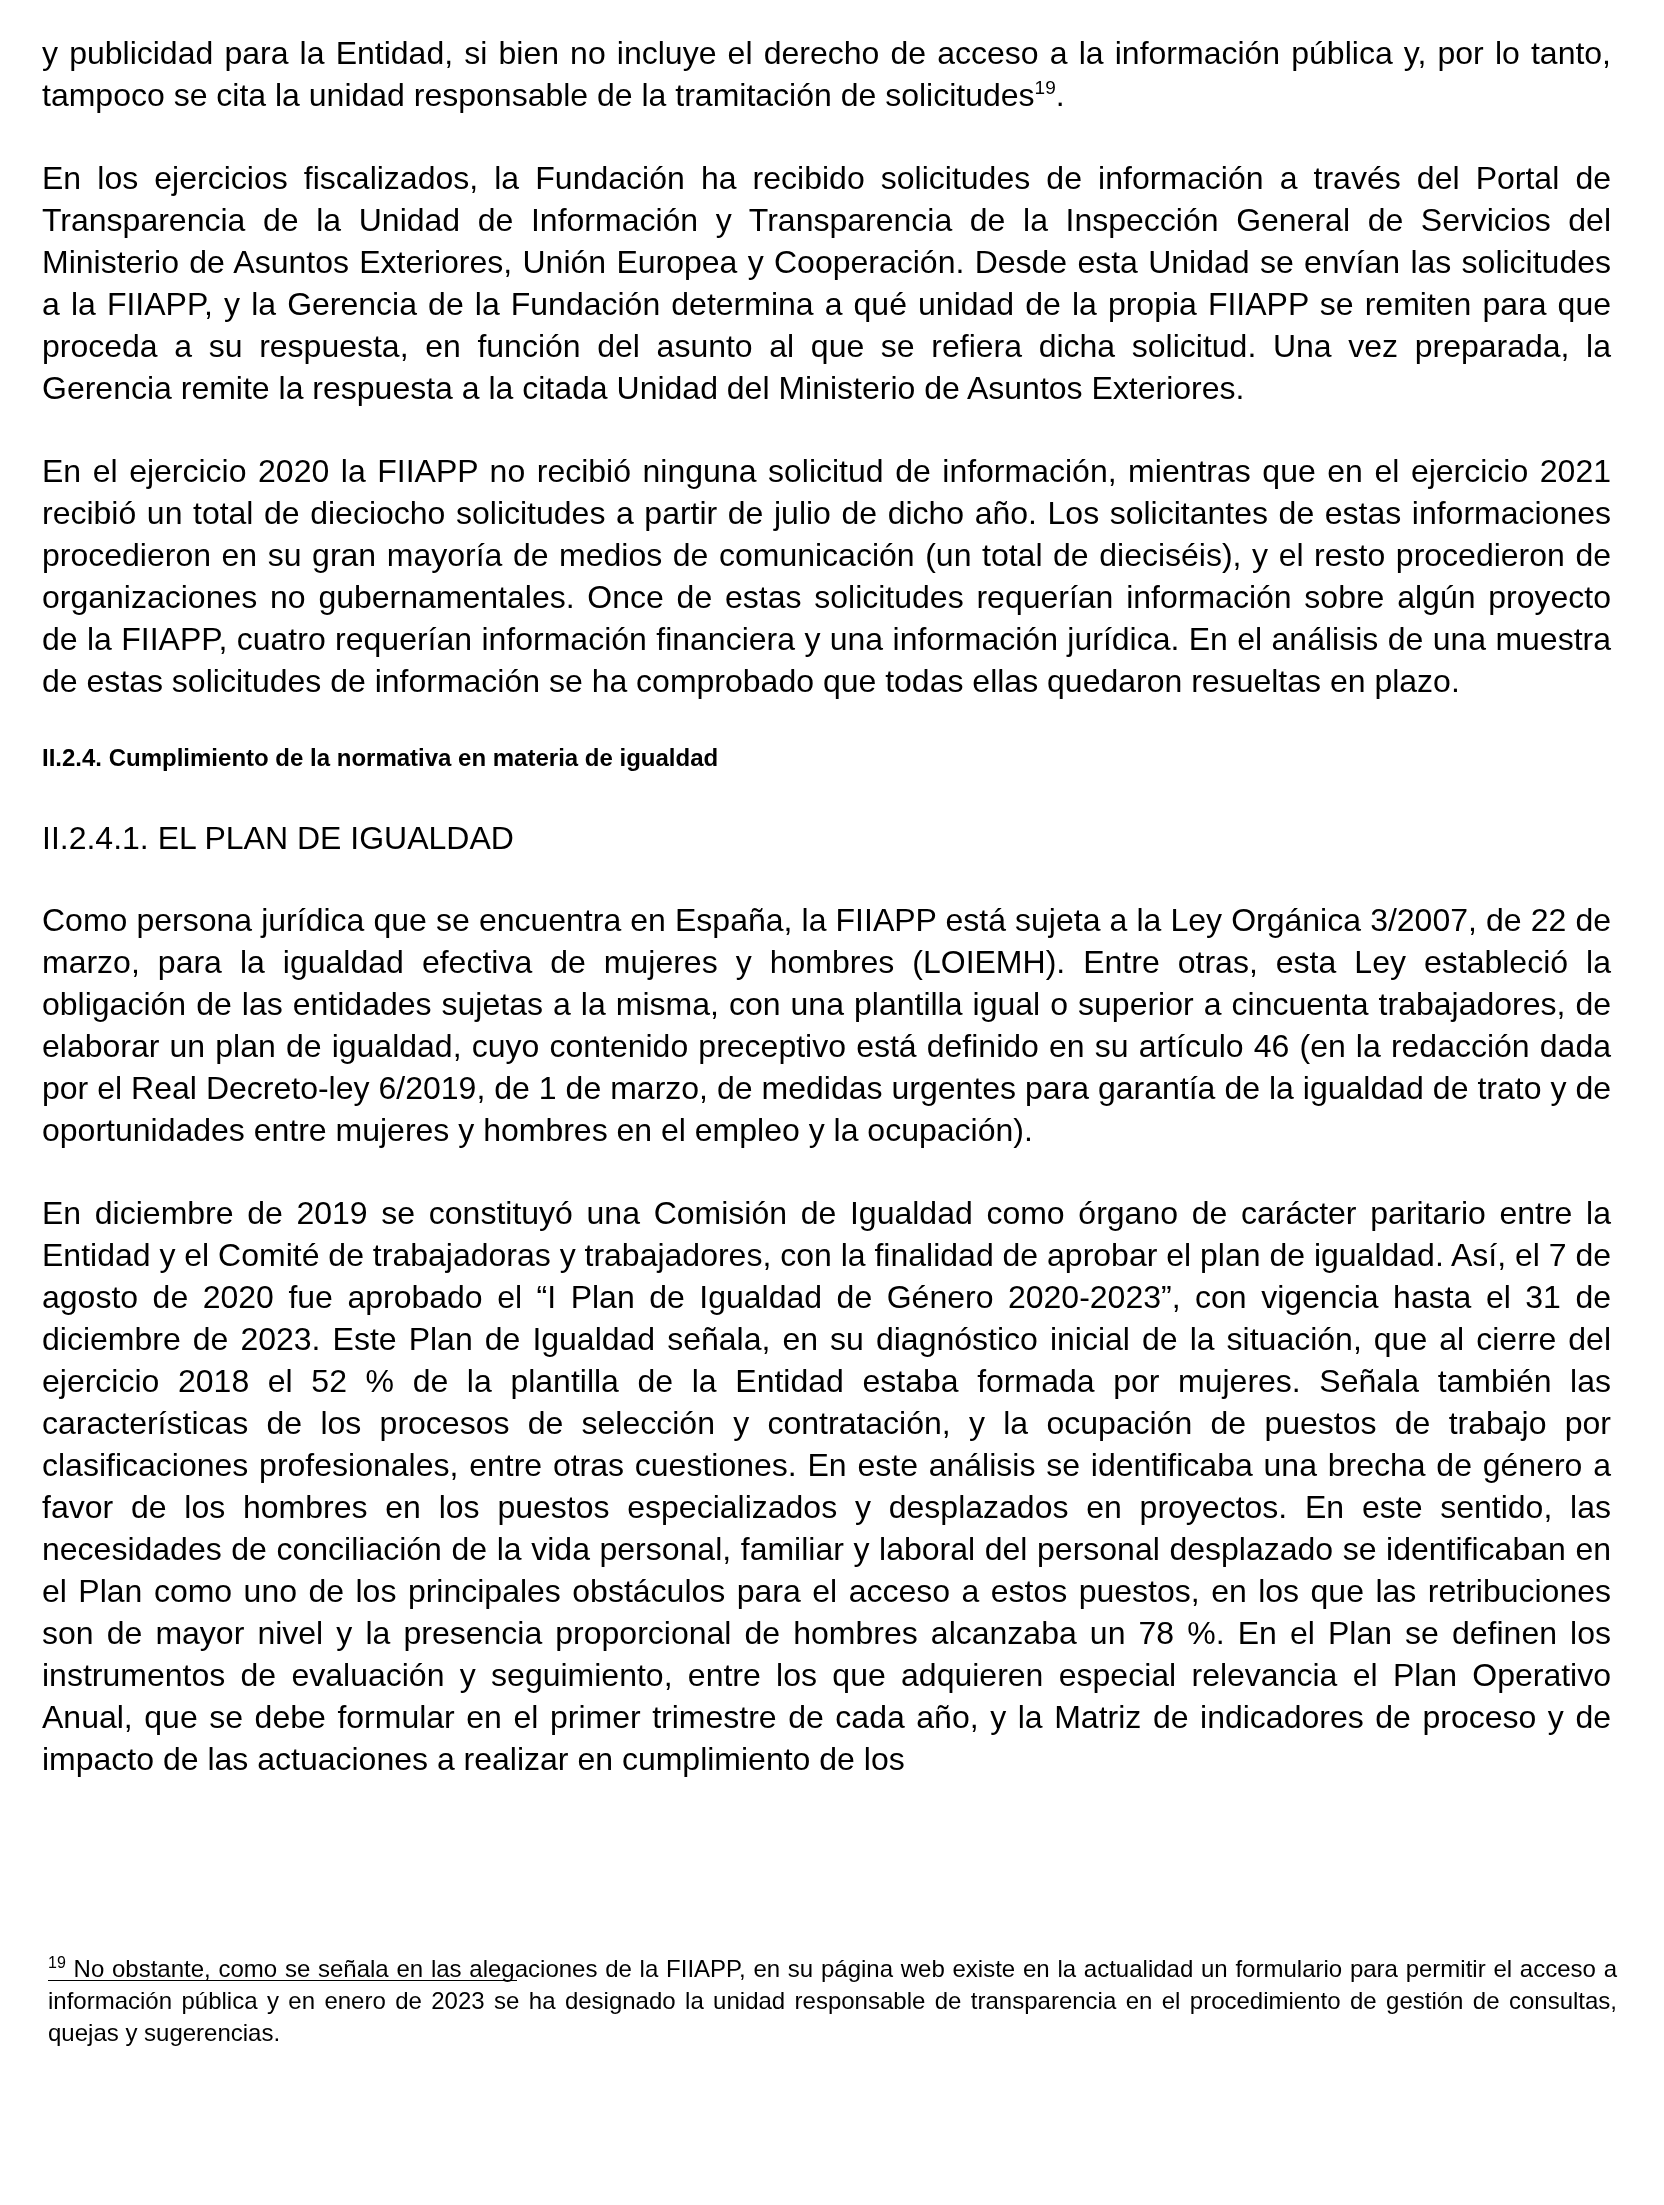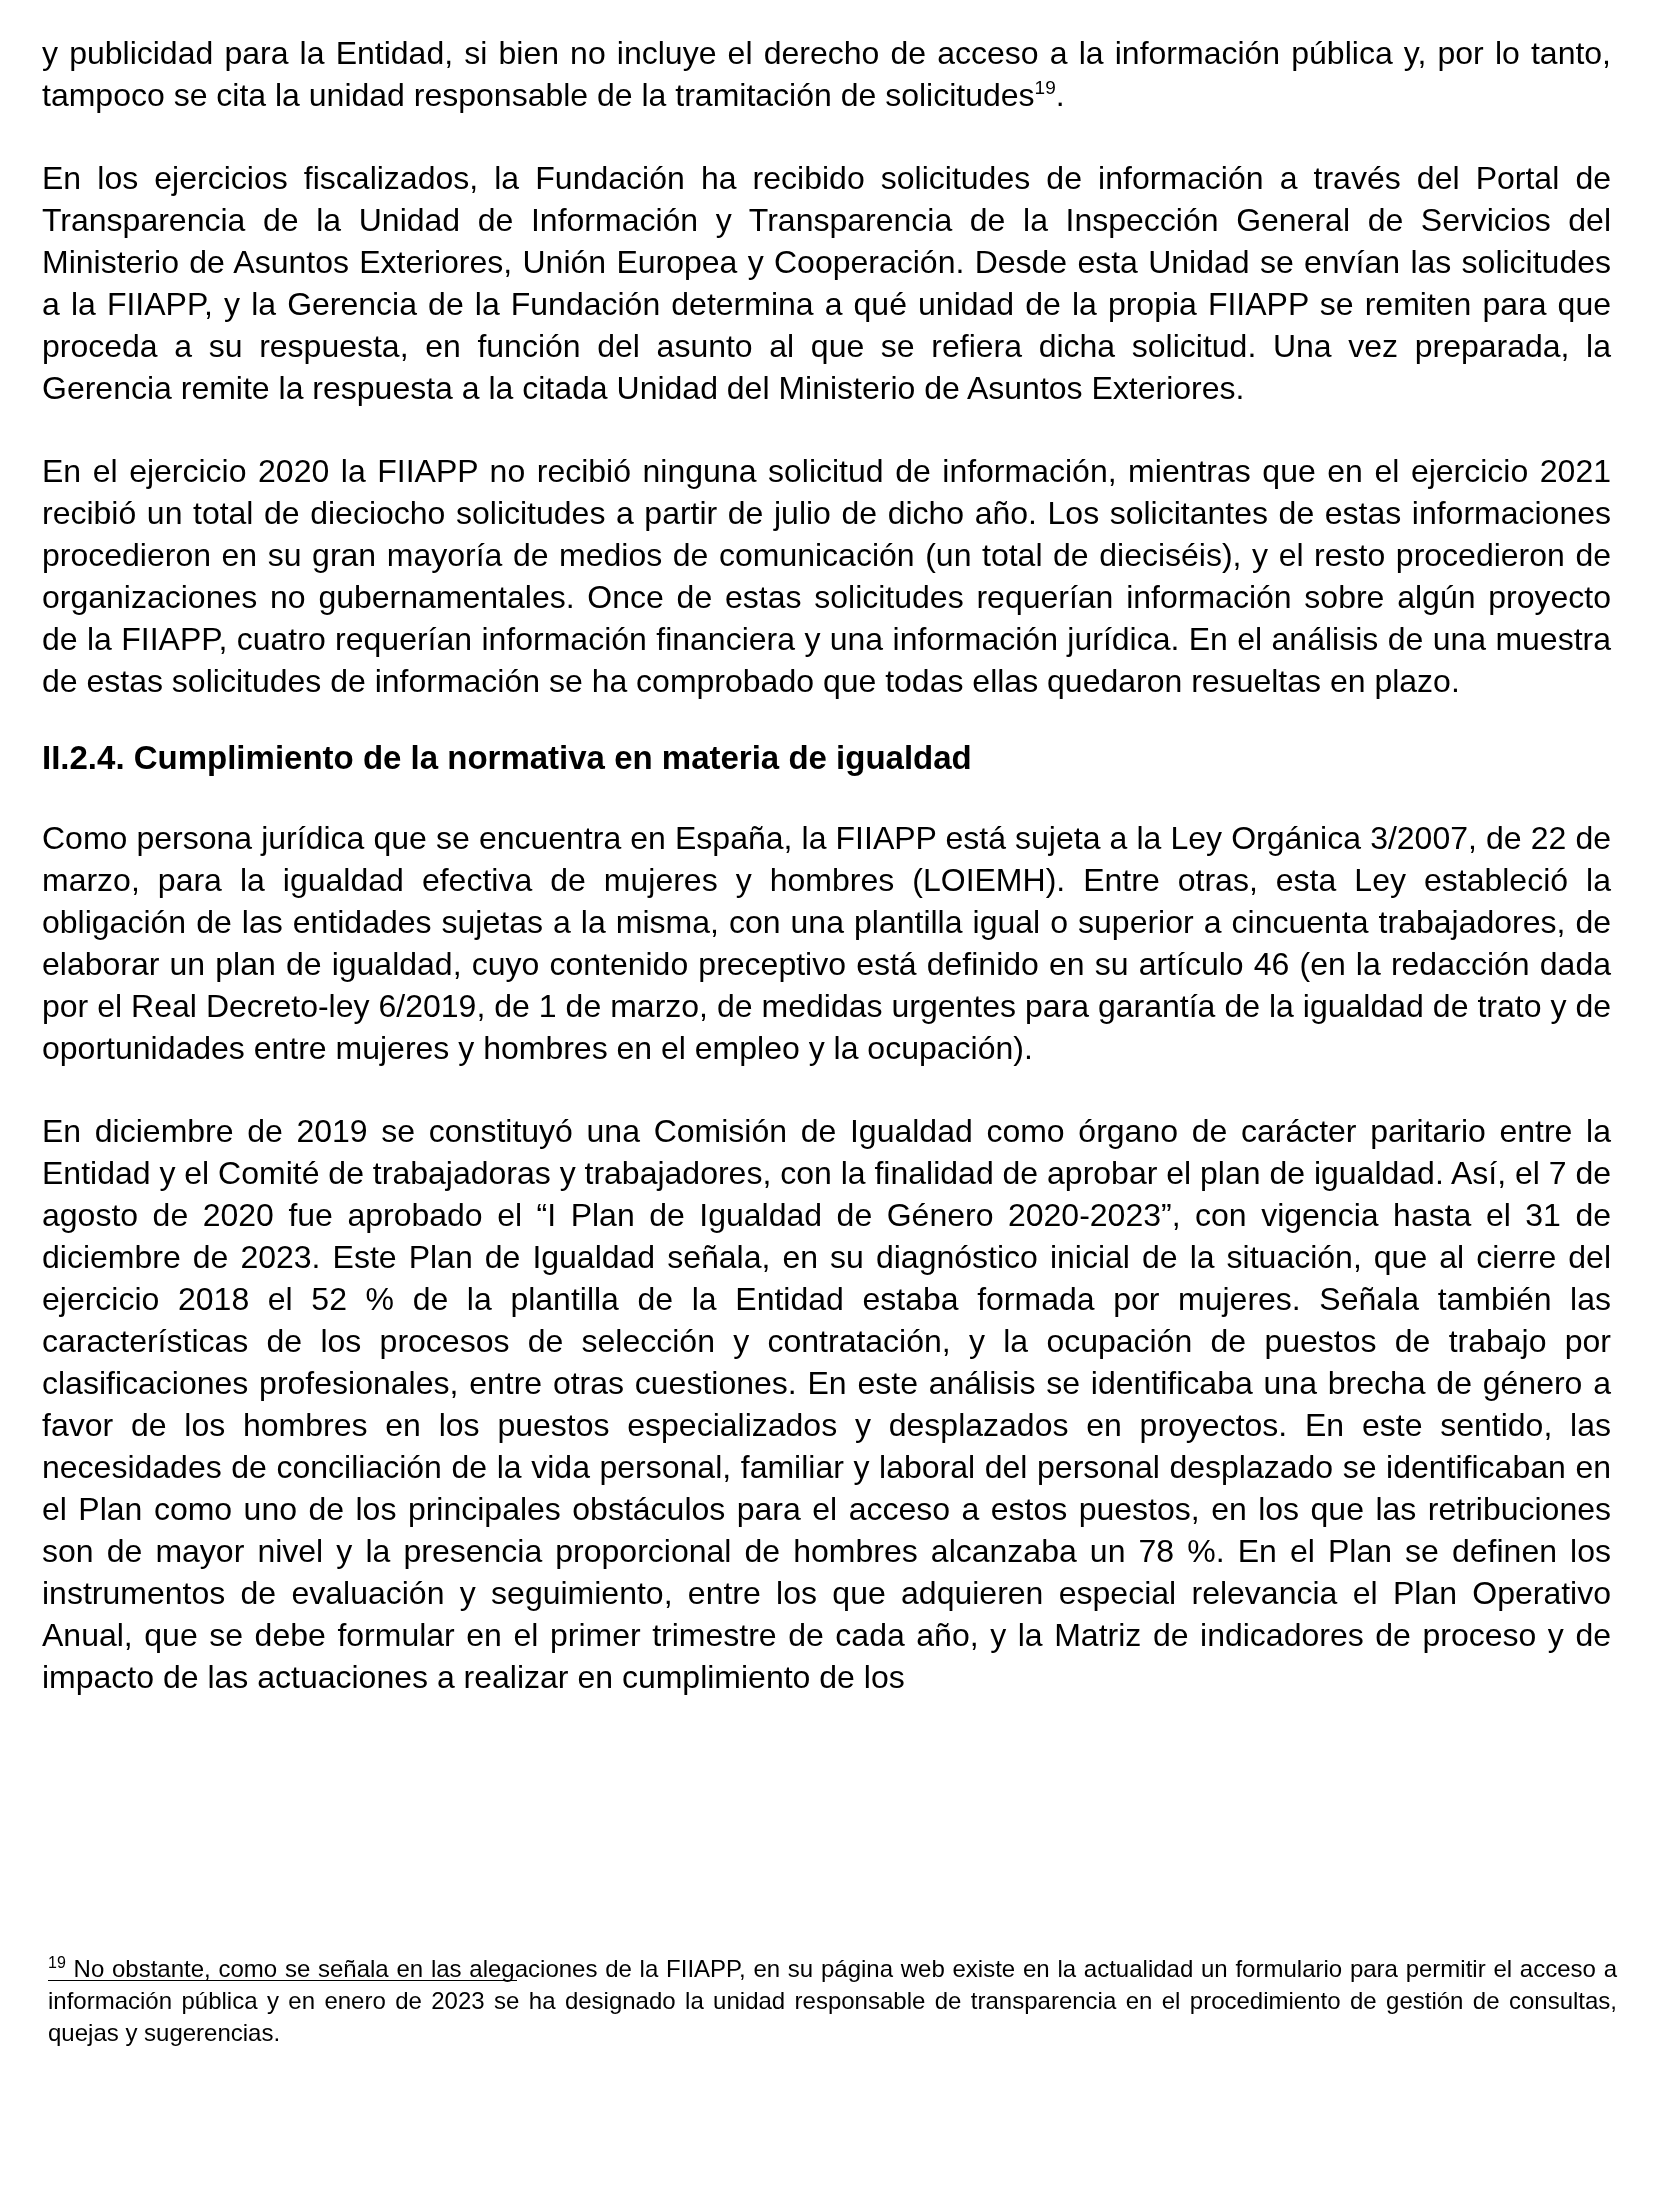"II.2.4. Cumplimiento de la normativa" .h4 { font-size: 33px -> 24px }
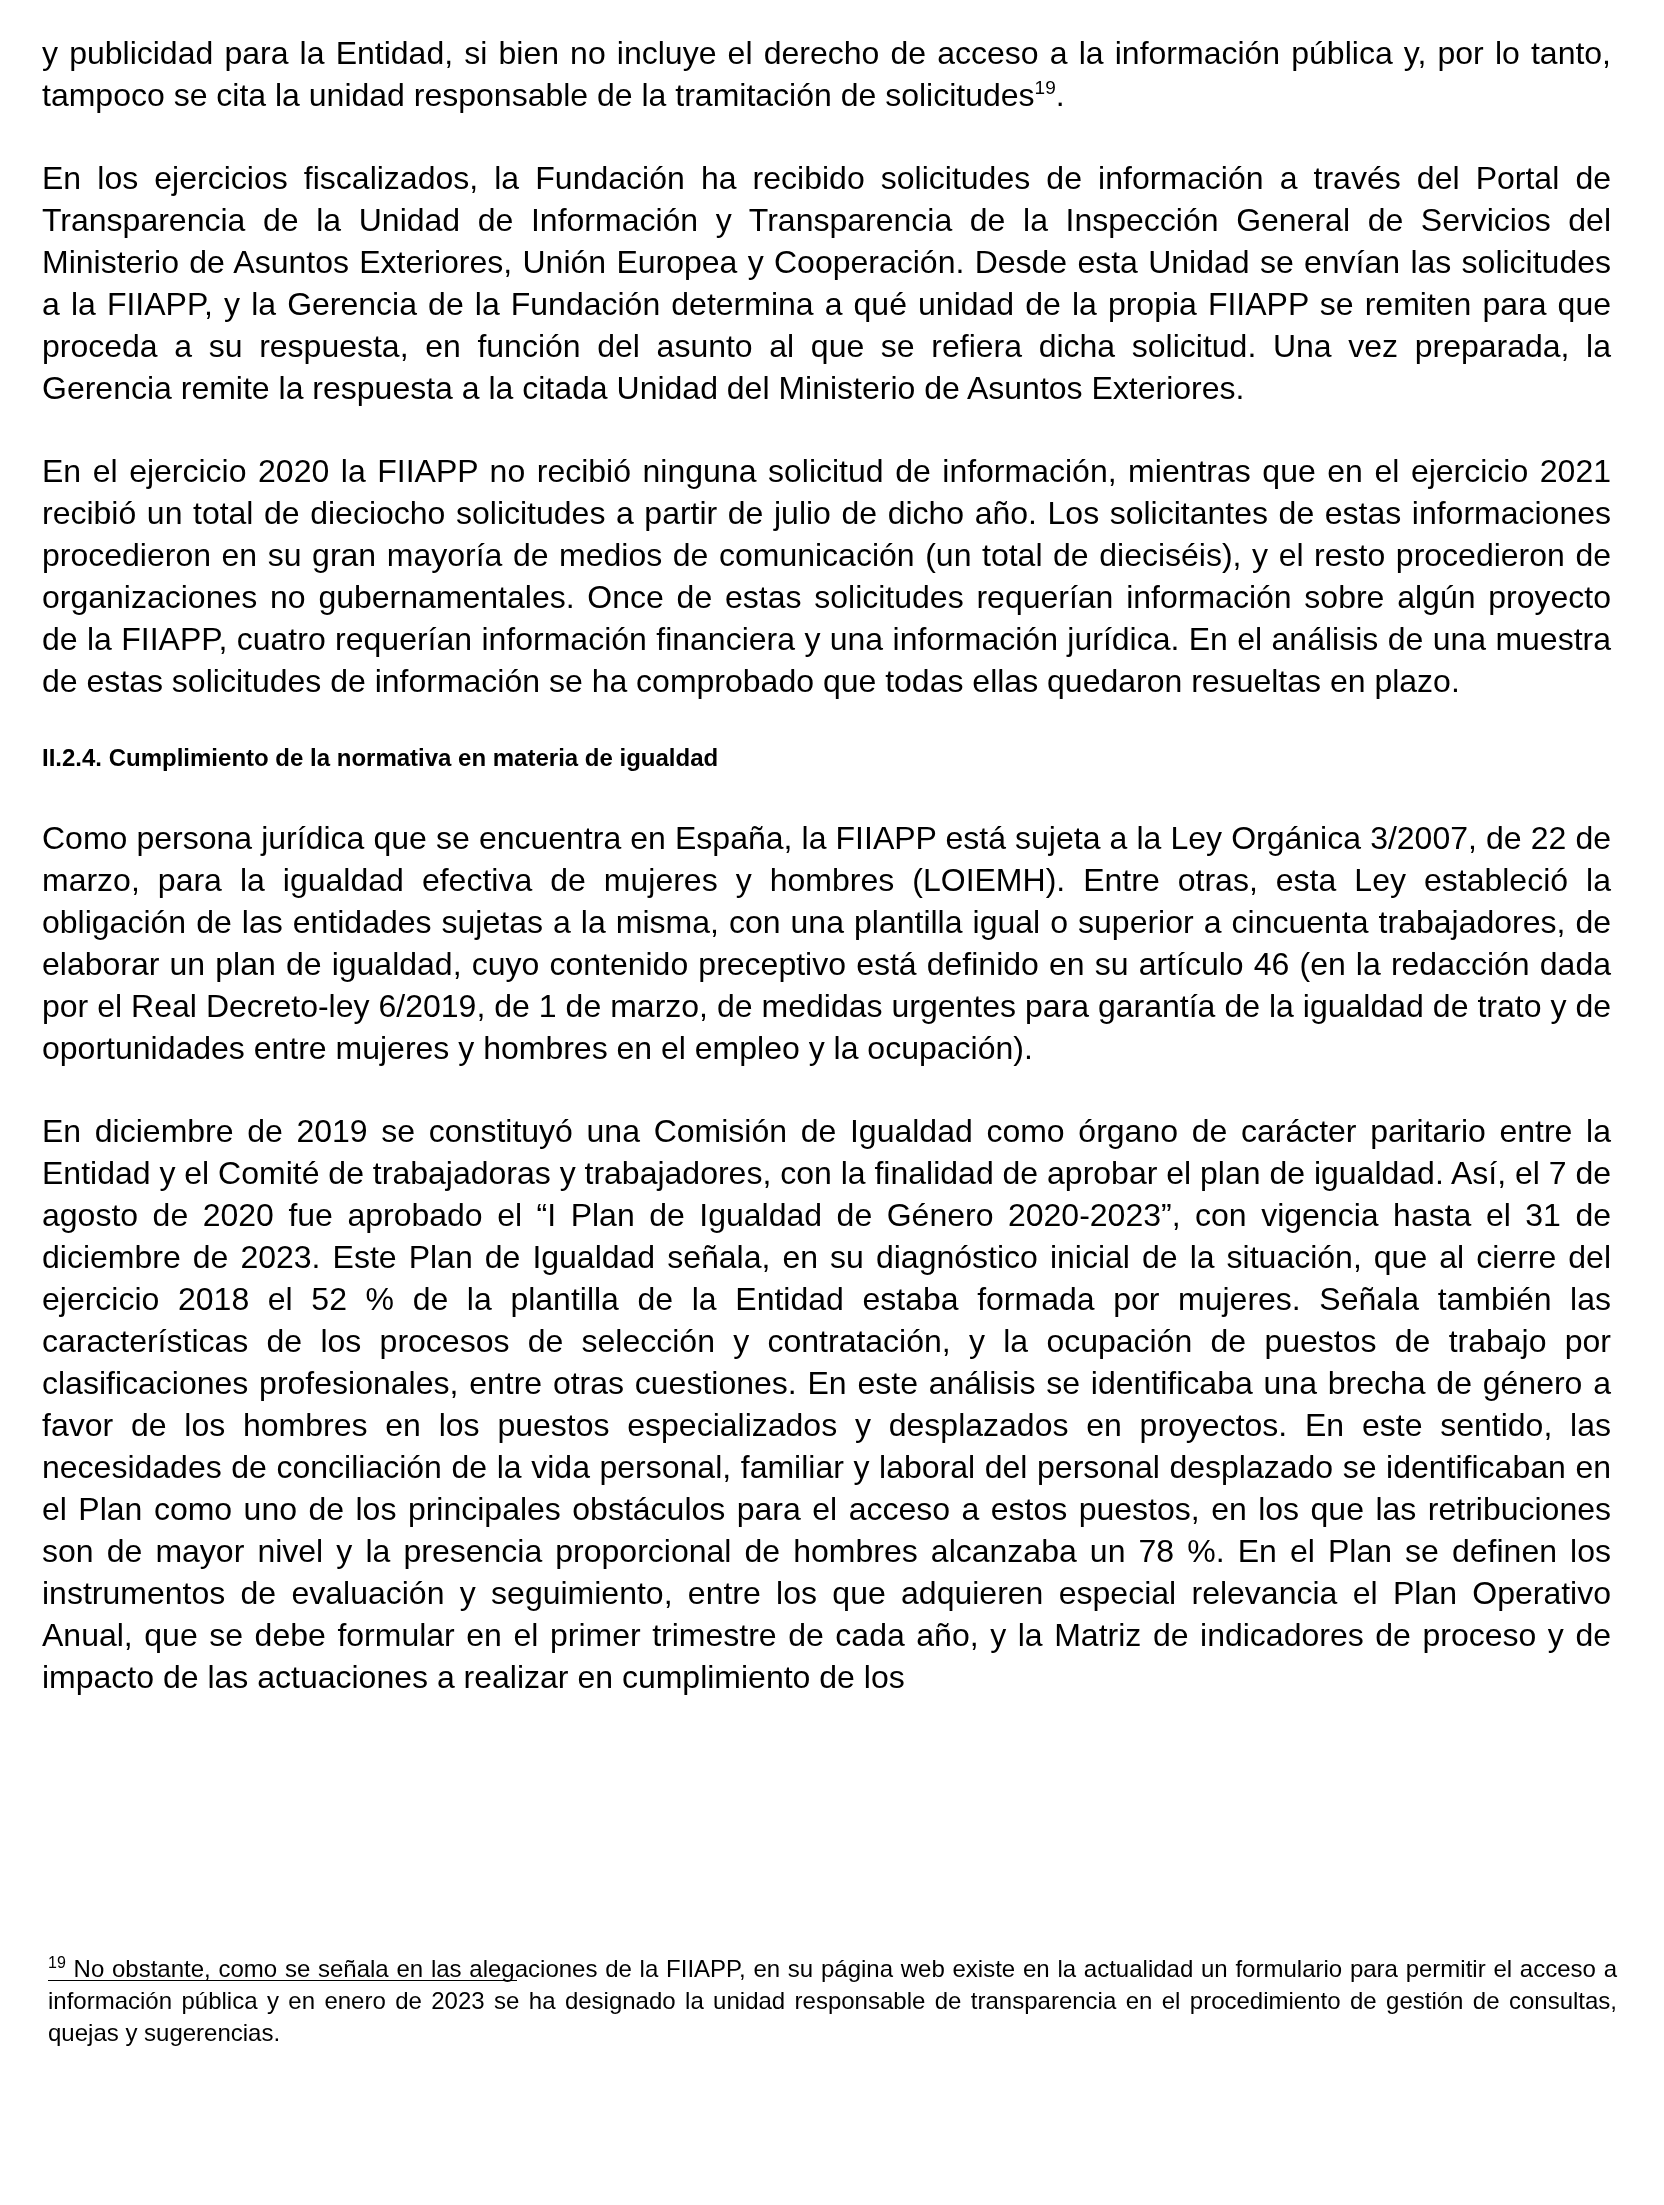"II.2.4.1. EL PLAN DE IGUALDAD" div.h5 { html: none -> <div>II.2.4.1. EL PLAN DE IGUALDAD</div> }
